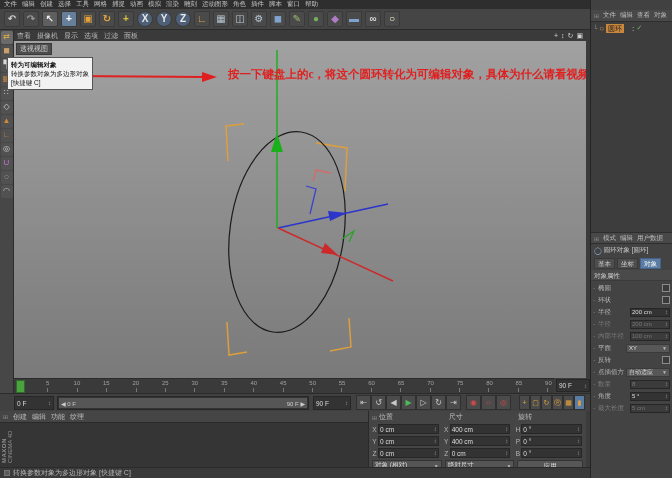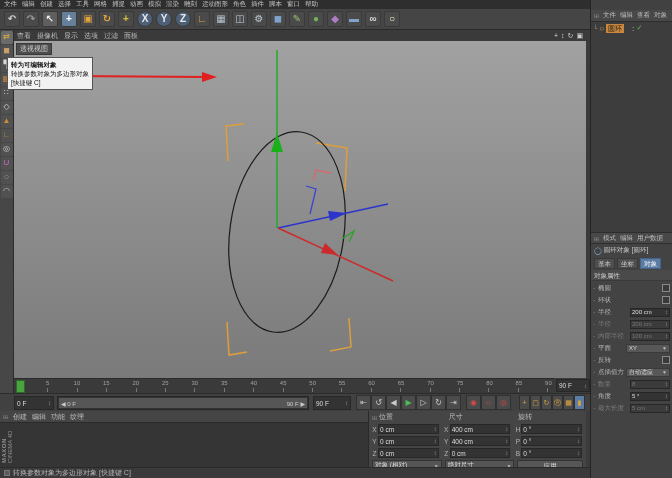"按一下键盘上的c，将这个圆环转化为可编辑对象，具体为什么请看视频" div { html: none -> <div>按一下键盘上的c，将这个圆环转化为可编辑对象，具体为什么请看视频</div> }
